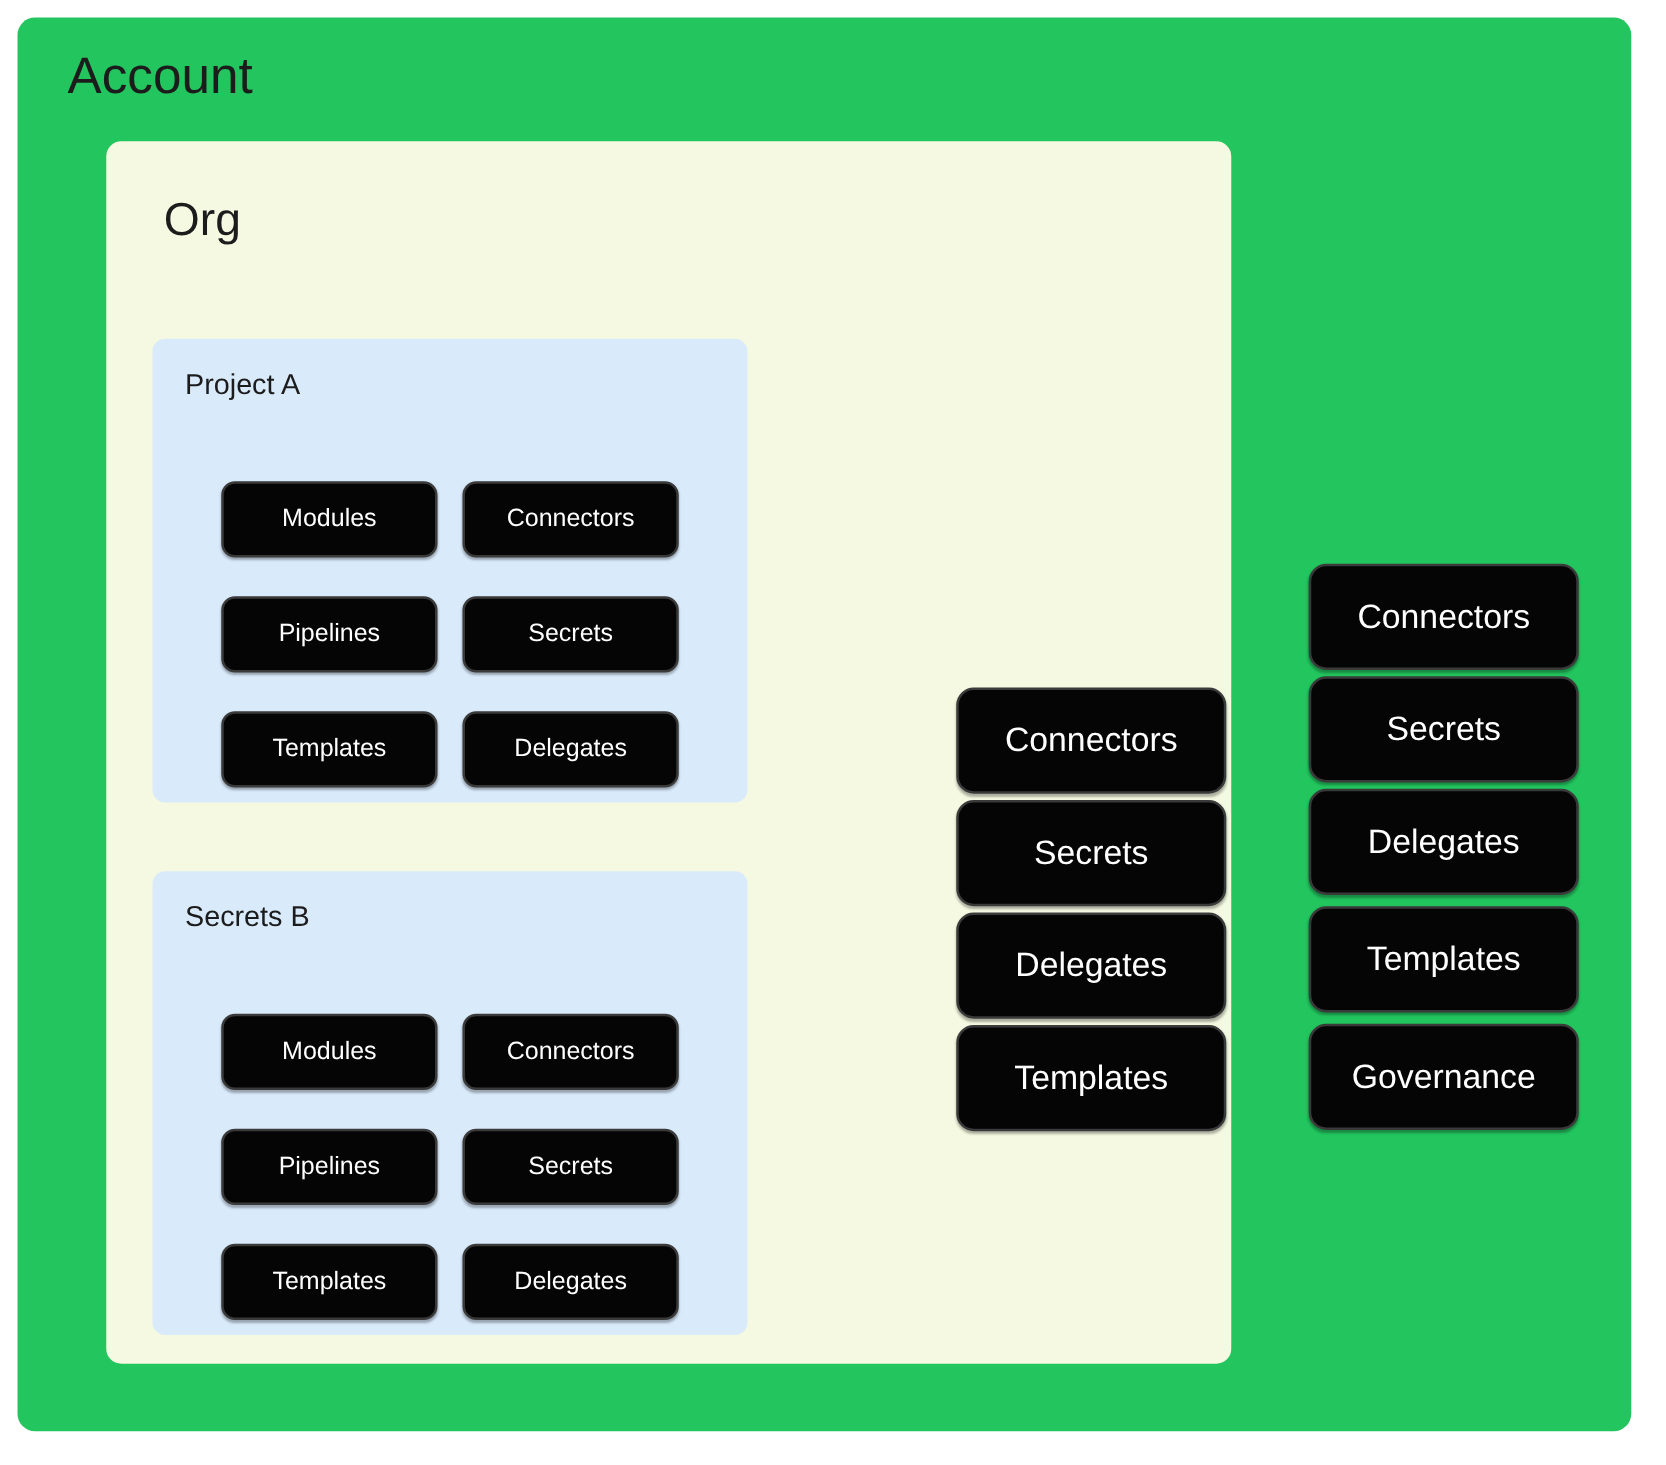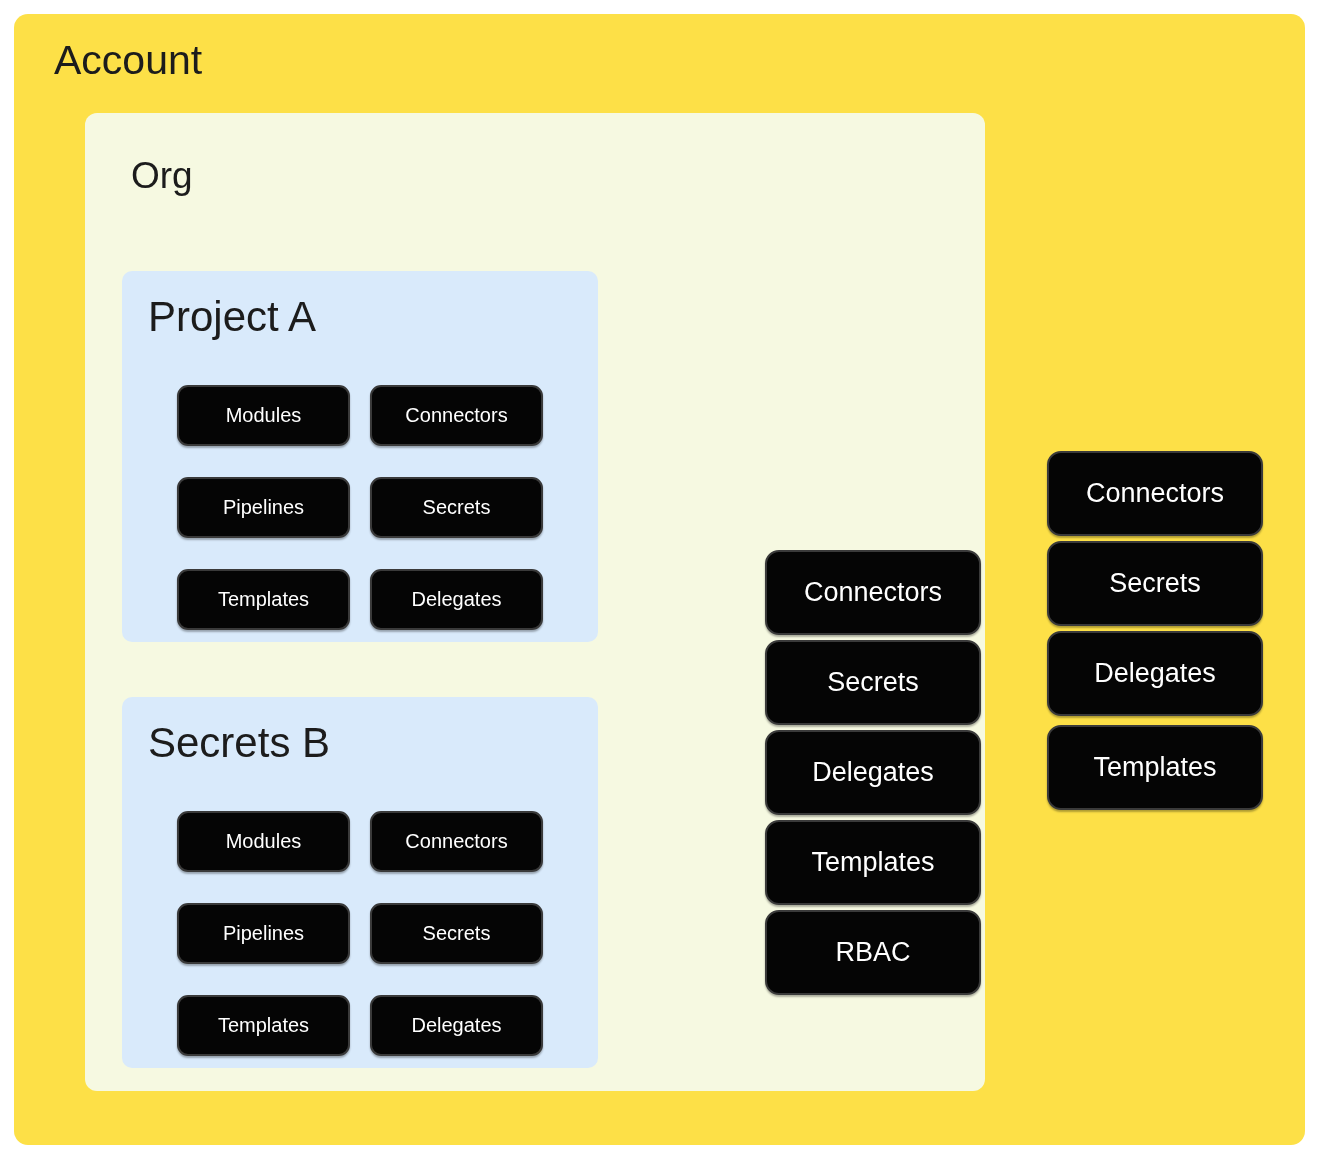"Account" .account-box { background: #fde047 -> #22c55e }
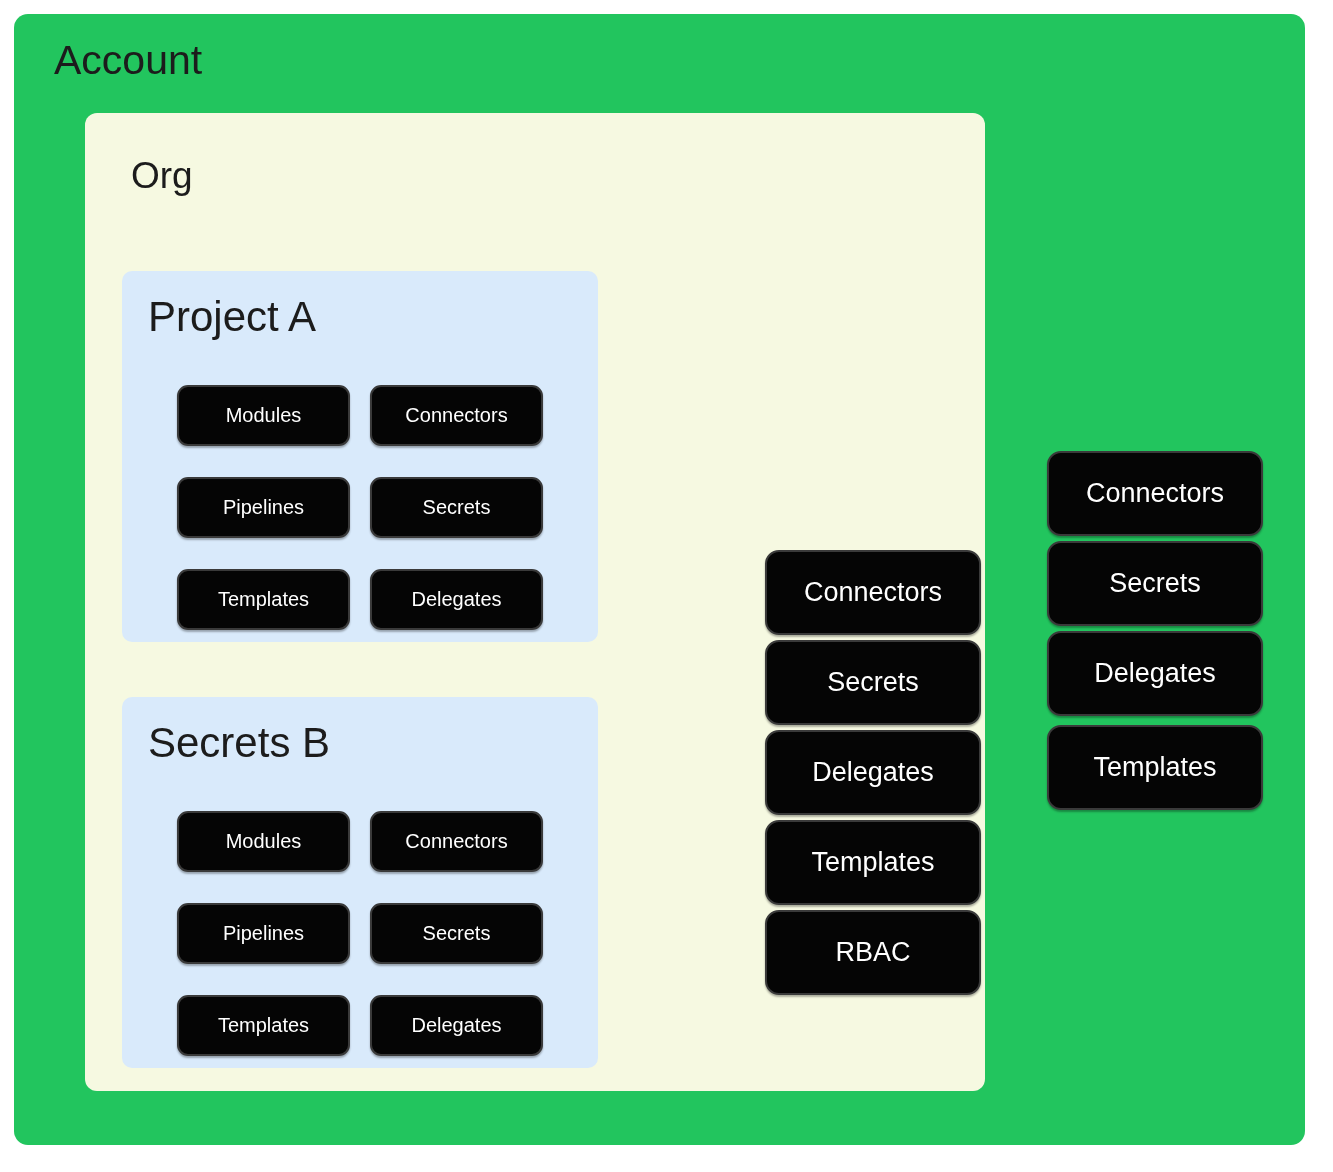"Project A" .project-title { font-size: 42px -> 23px }
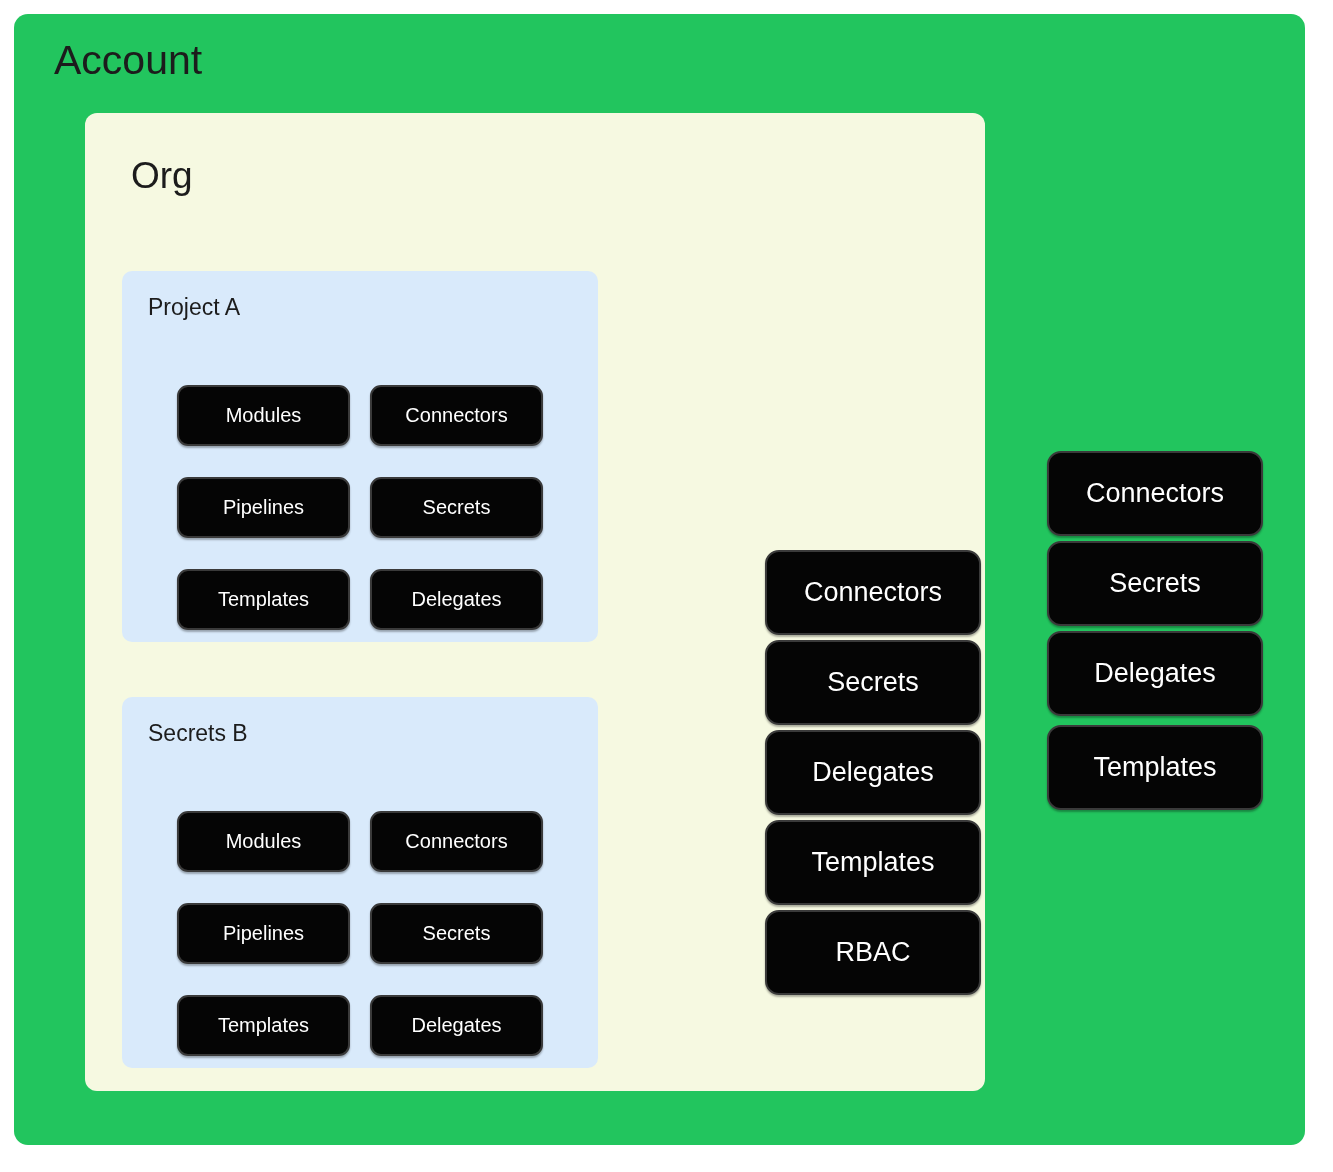"Governance" div.pill { html: none -> <div>Governance</div> }
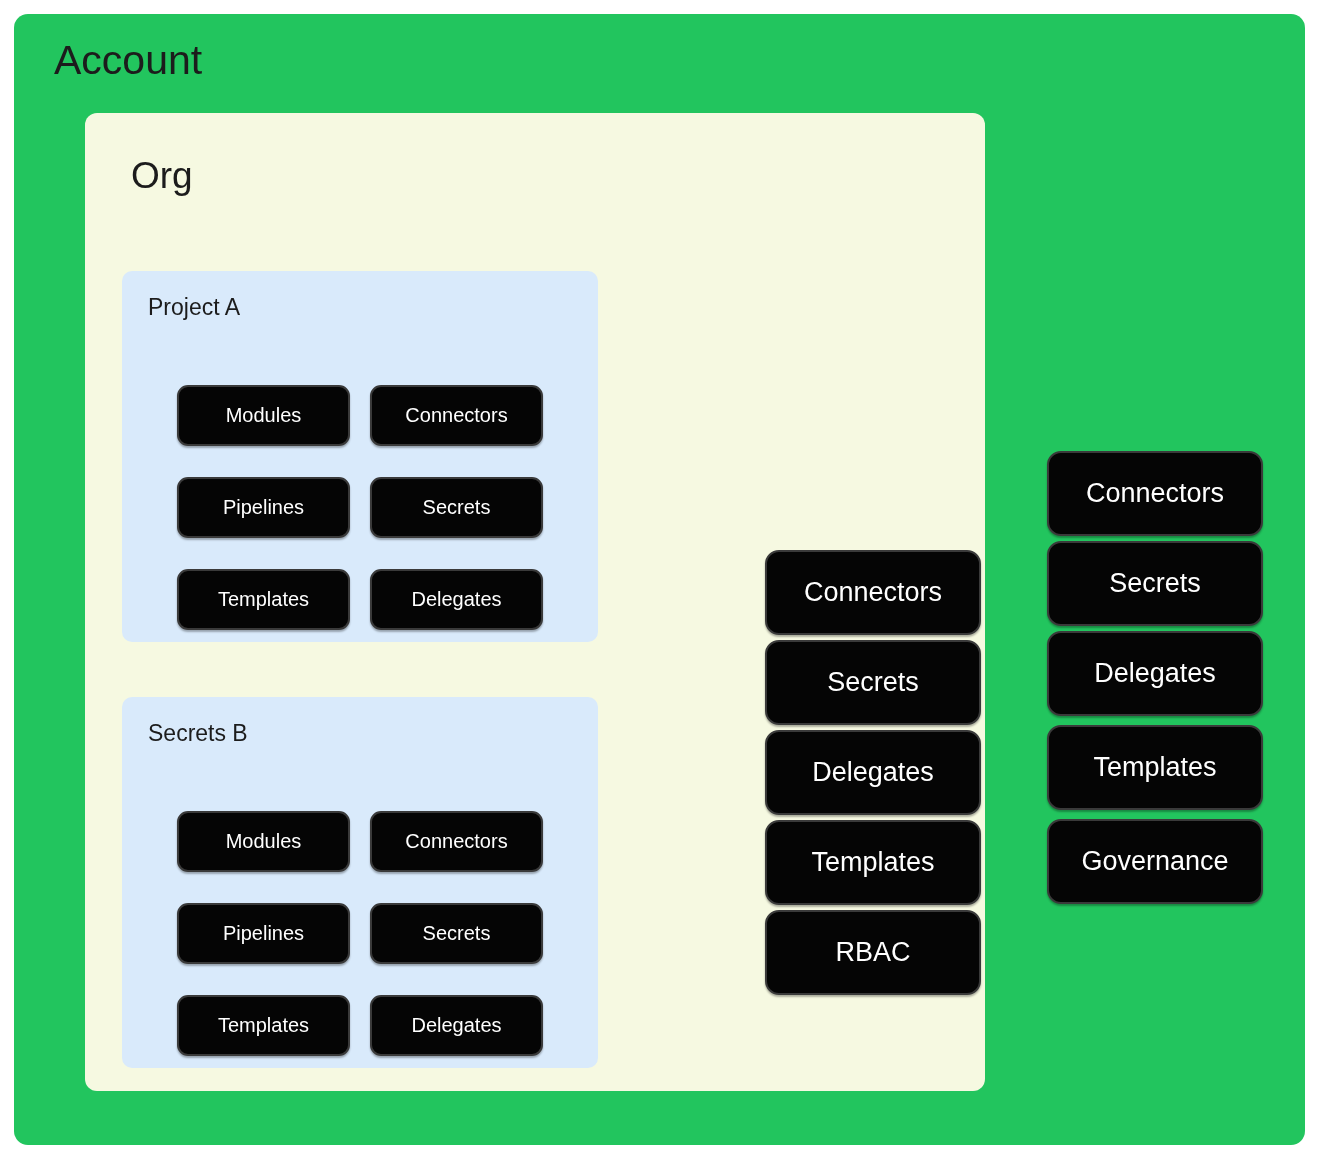"RBAC" div.pill { html: <div>RBAC</div> -> none }
